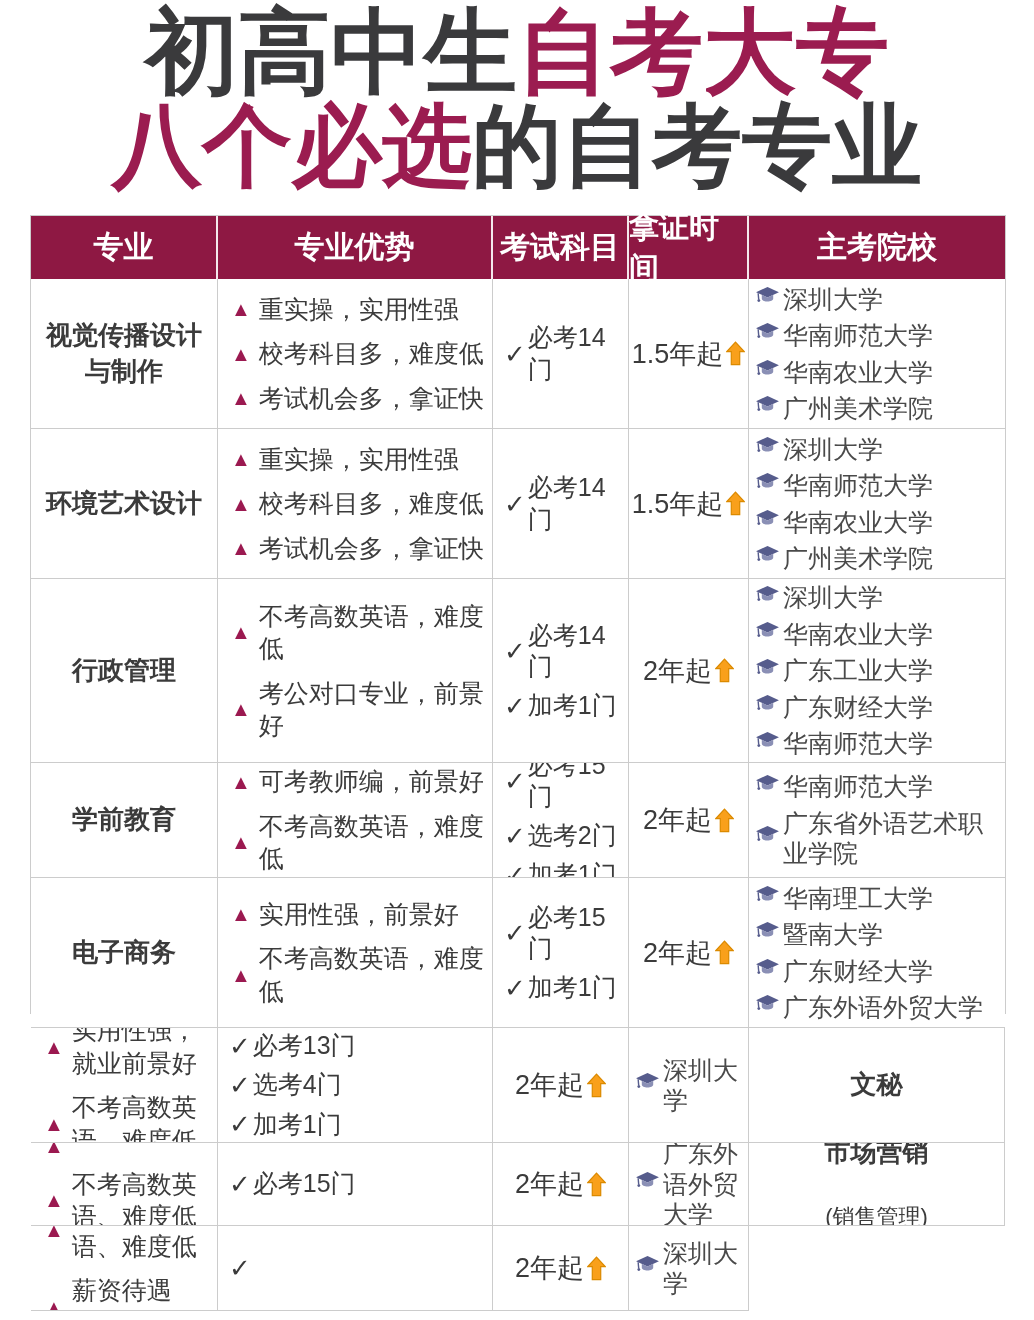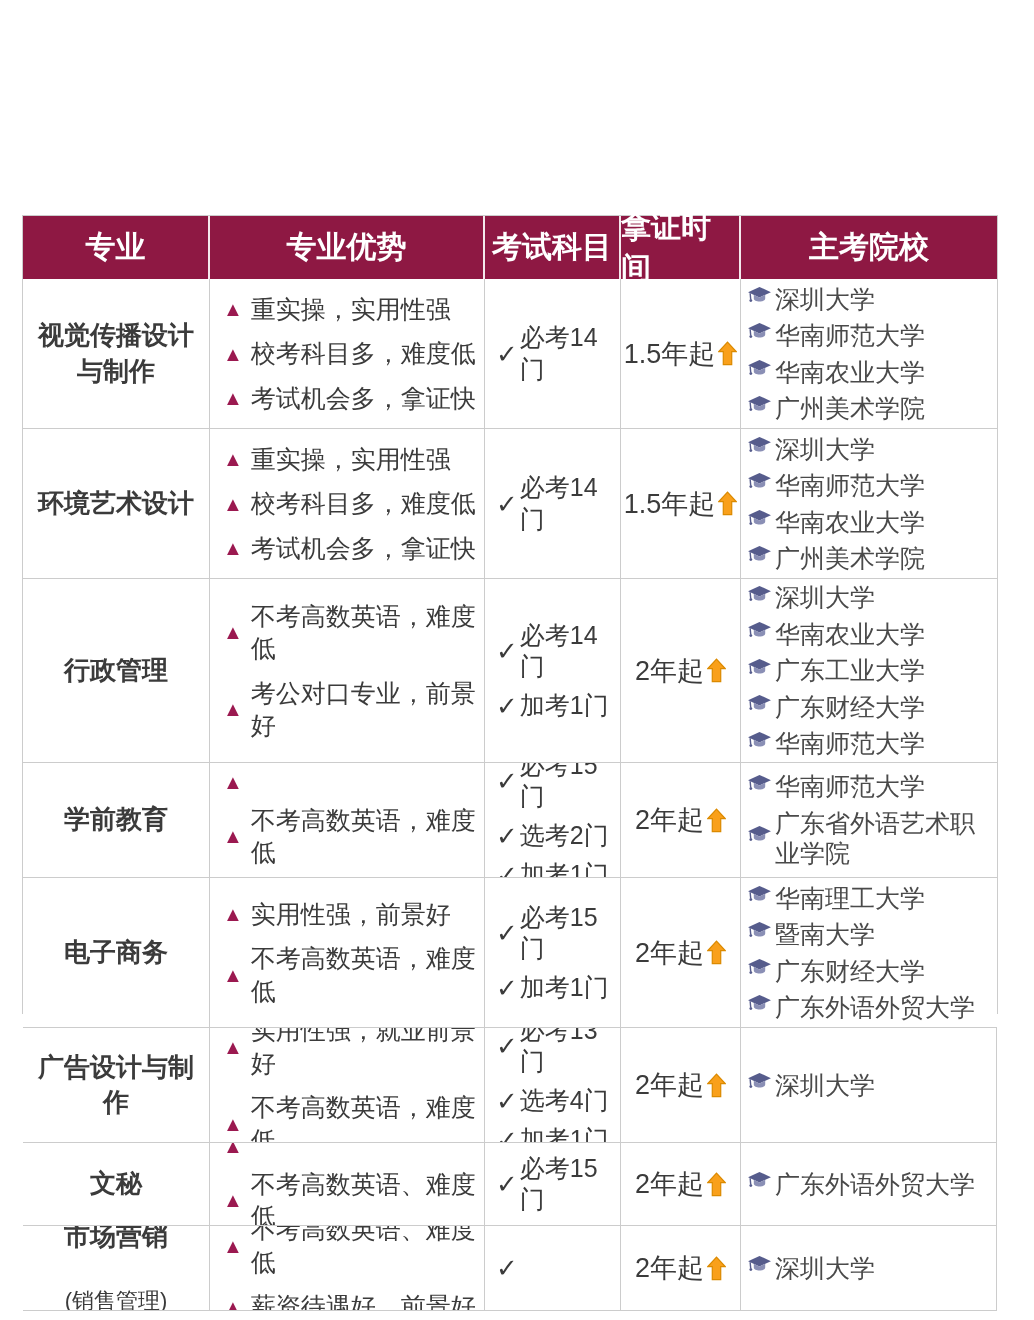"初高中生自考大专" div.title { html: none -> <div> <div><span>初高中生</span><span>自考大专</span></div> <div><span>八个必选</span><span>的自考专业</span></div> </div> }
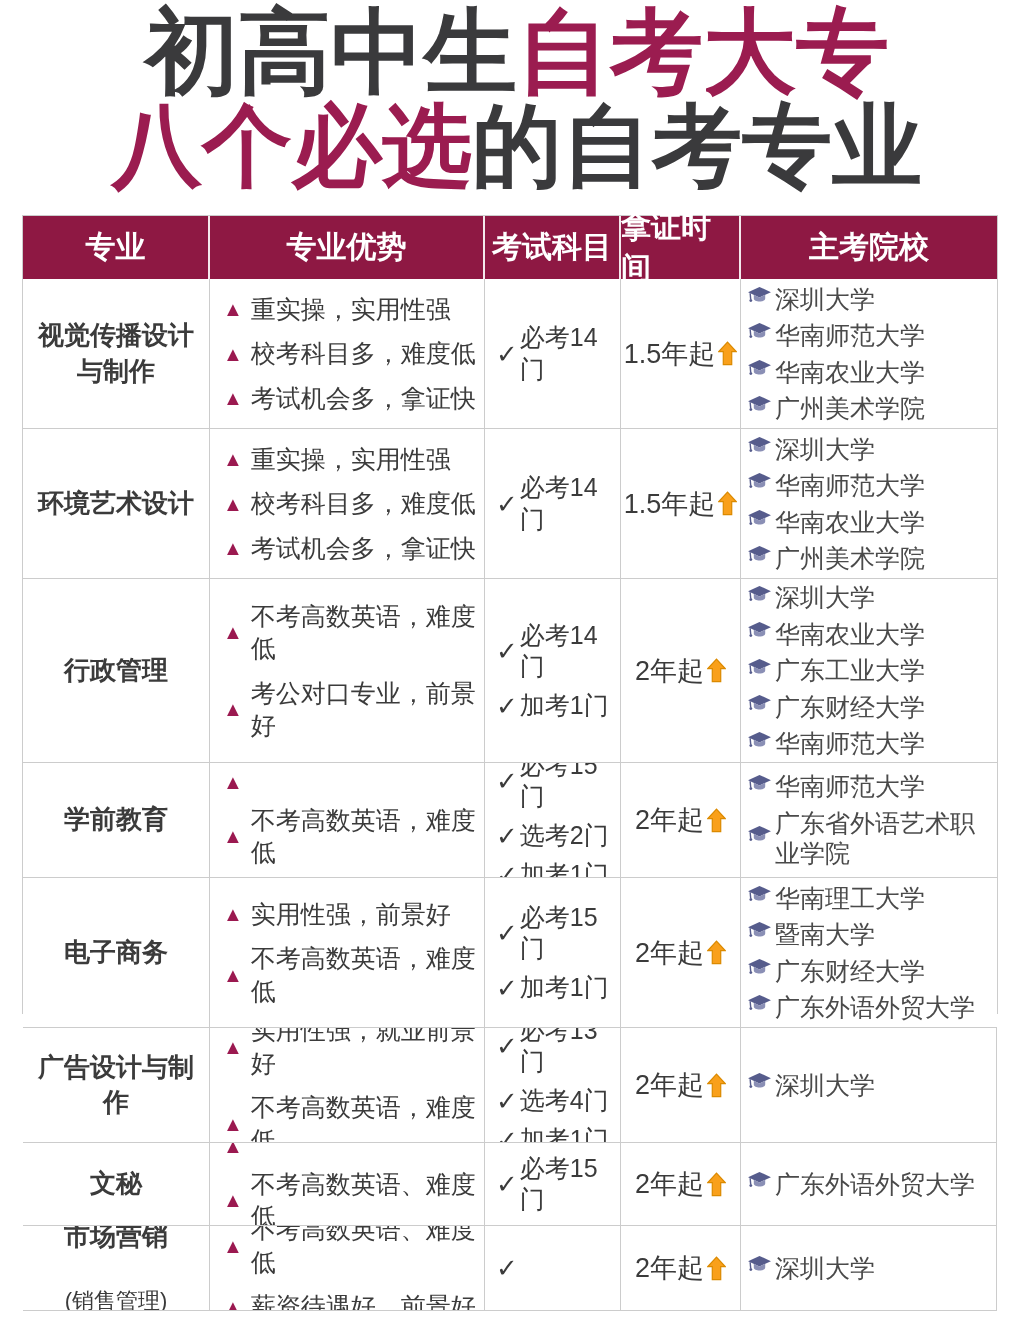"专业" .majors-table { left: 22px -> 30px }
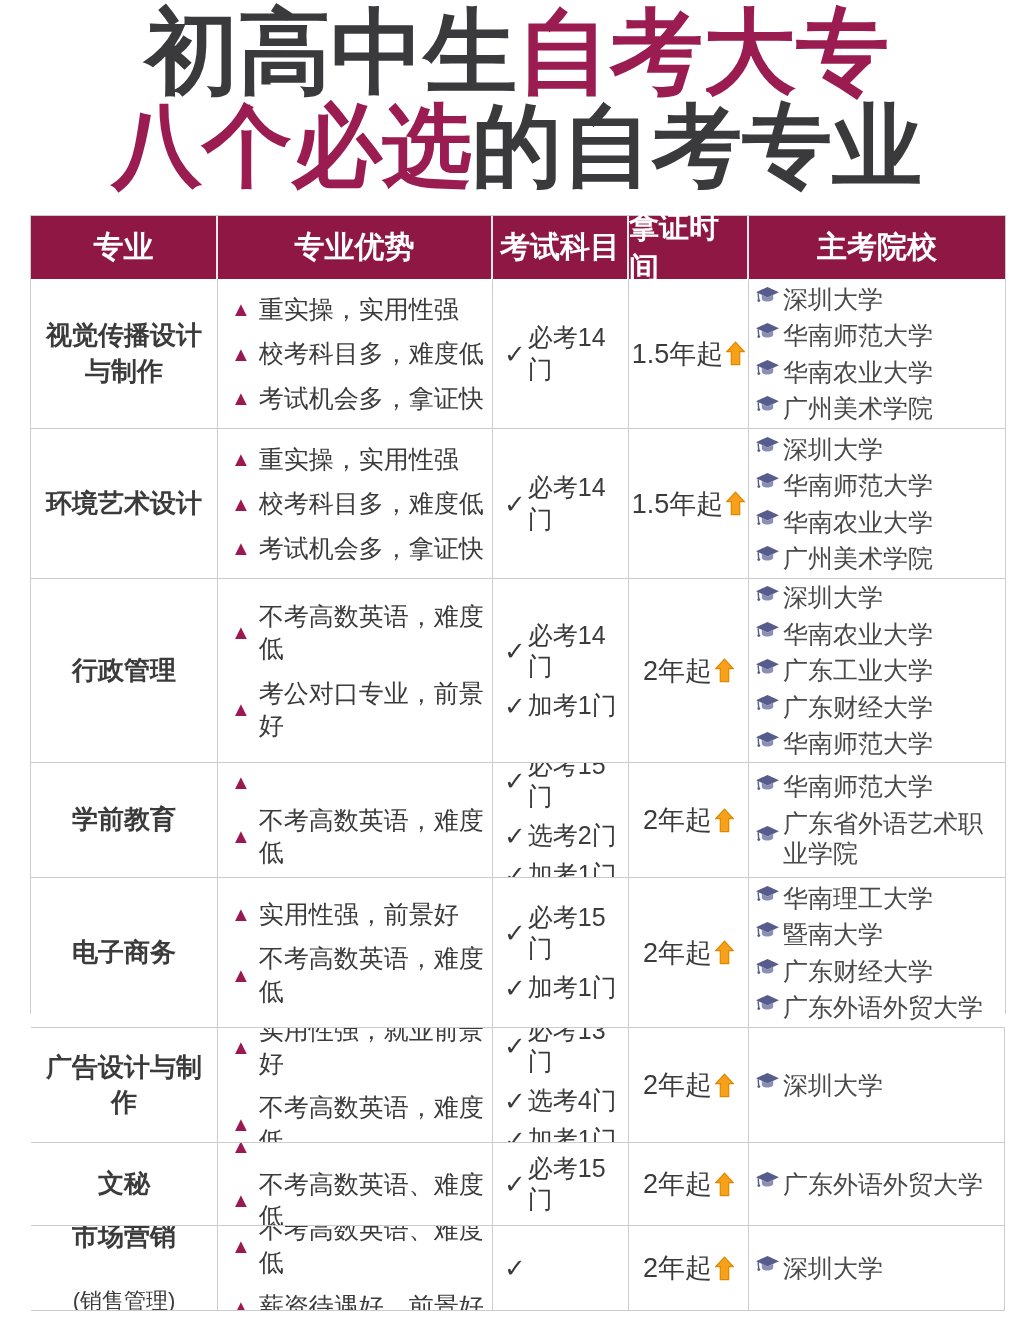"可考教师编，前景好" div { html: none -> <div>可考教师编，前景好</div> }
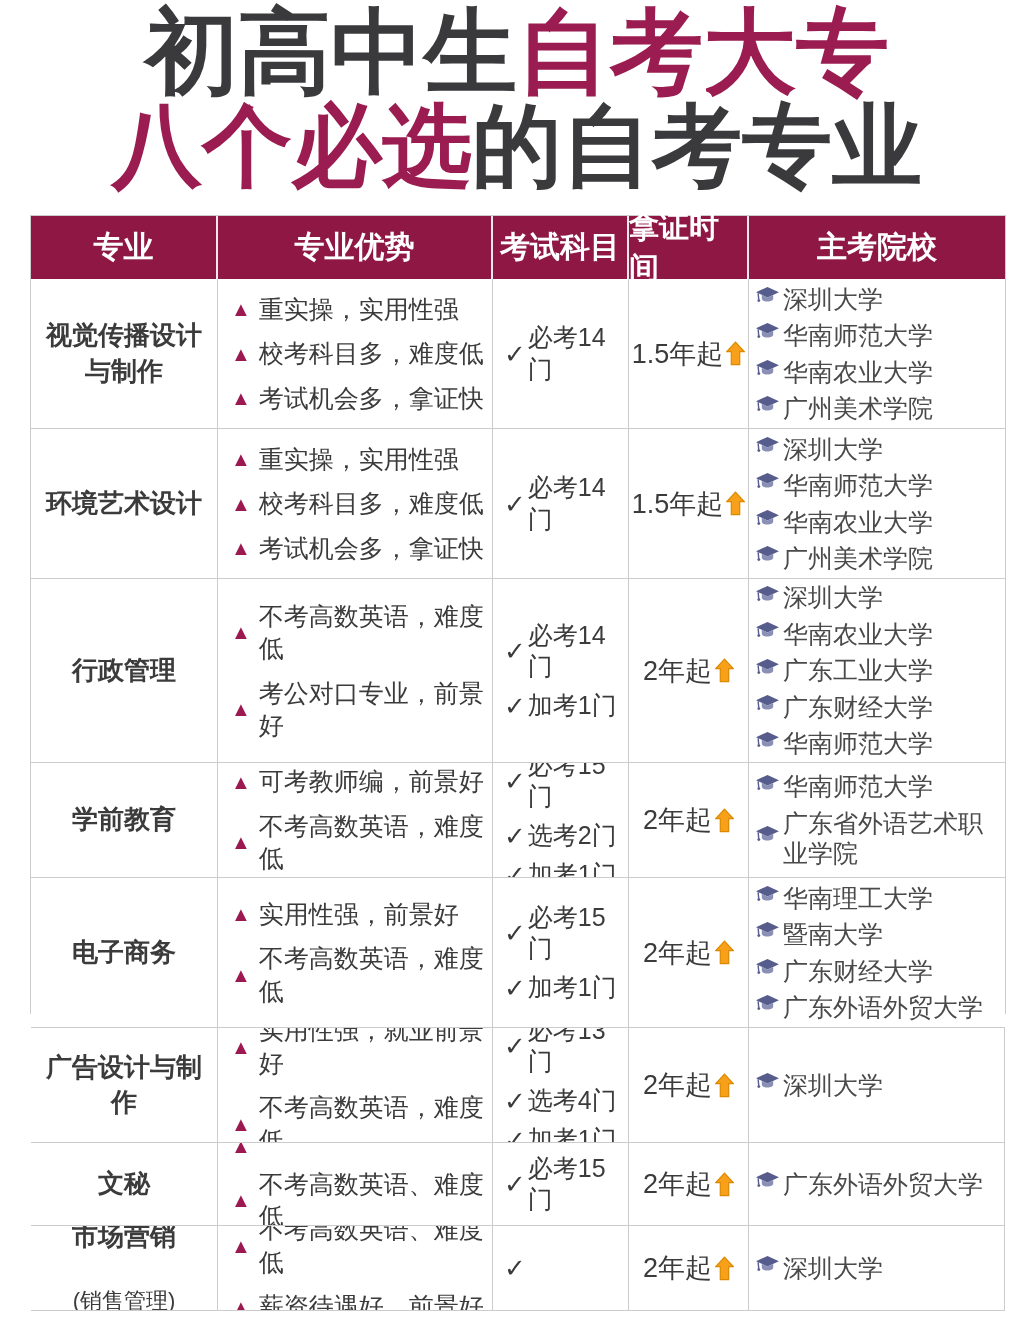"广告设计与制作" div.cell { html: <div> <div>广告设计与制作</div> </div> -> none }
